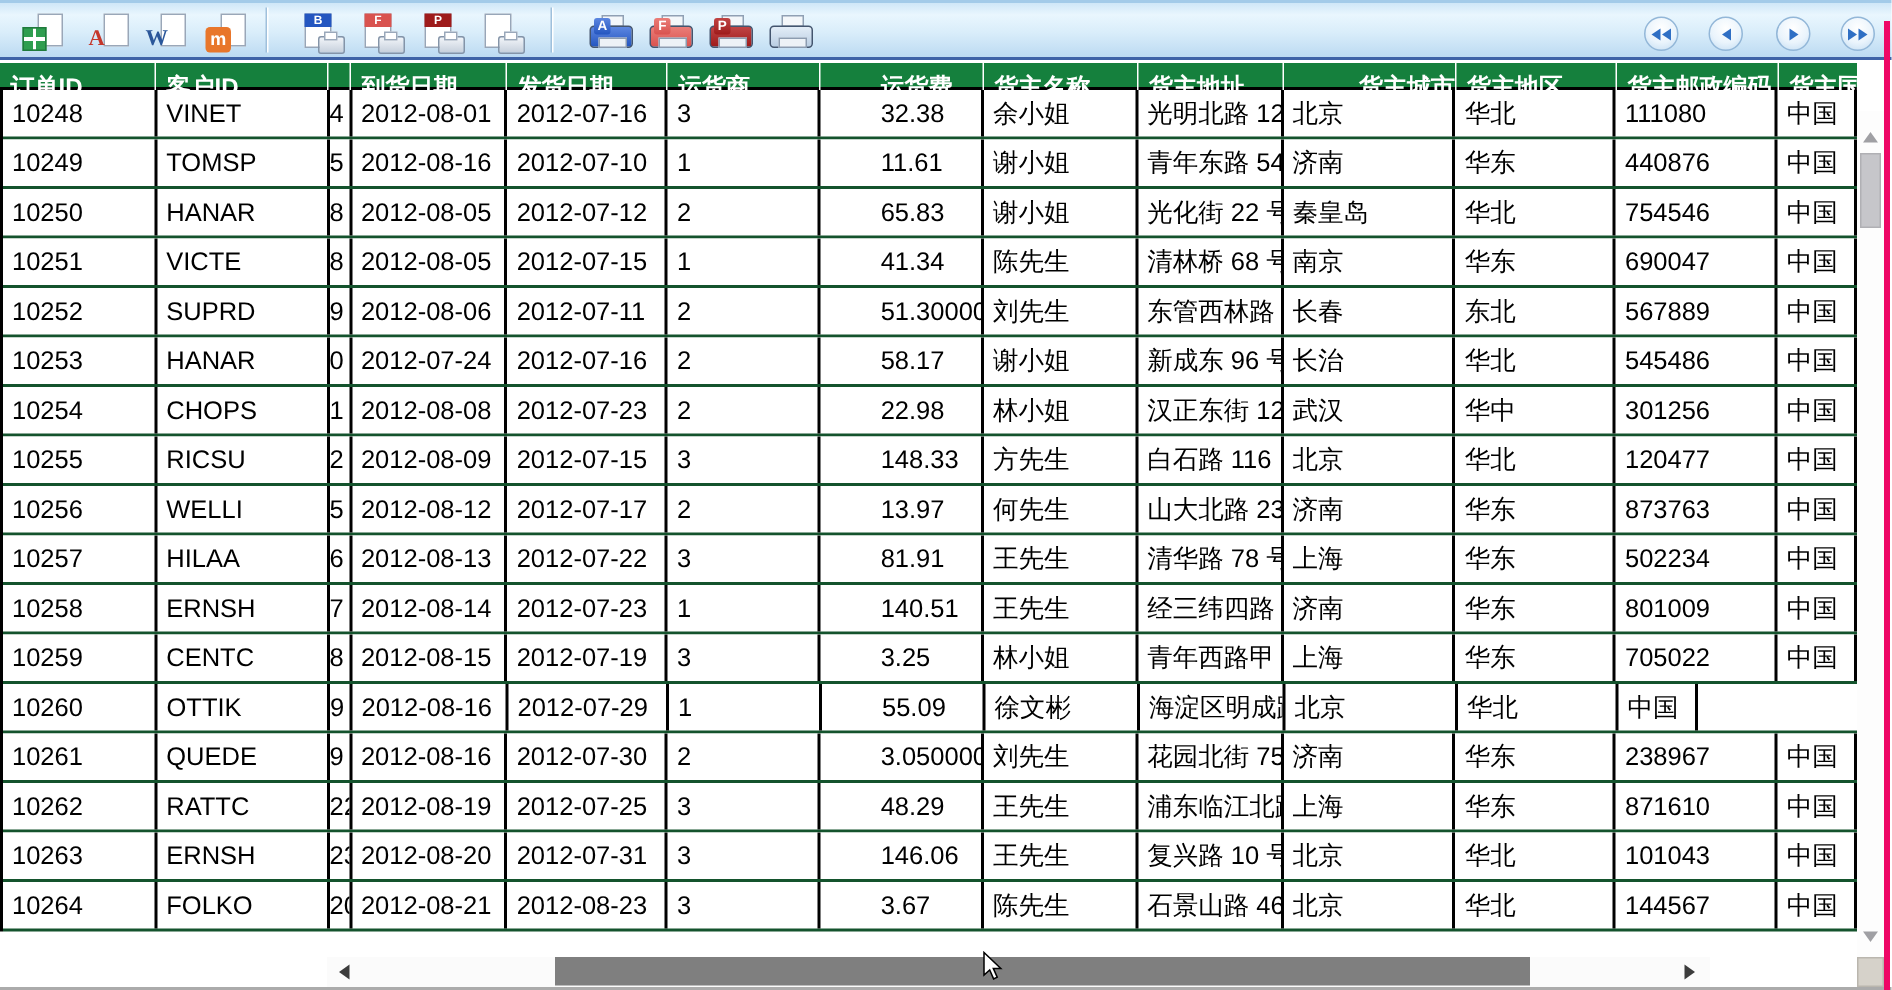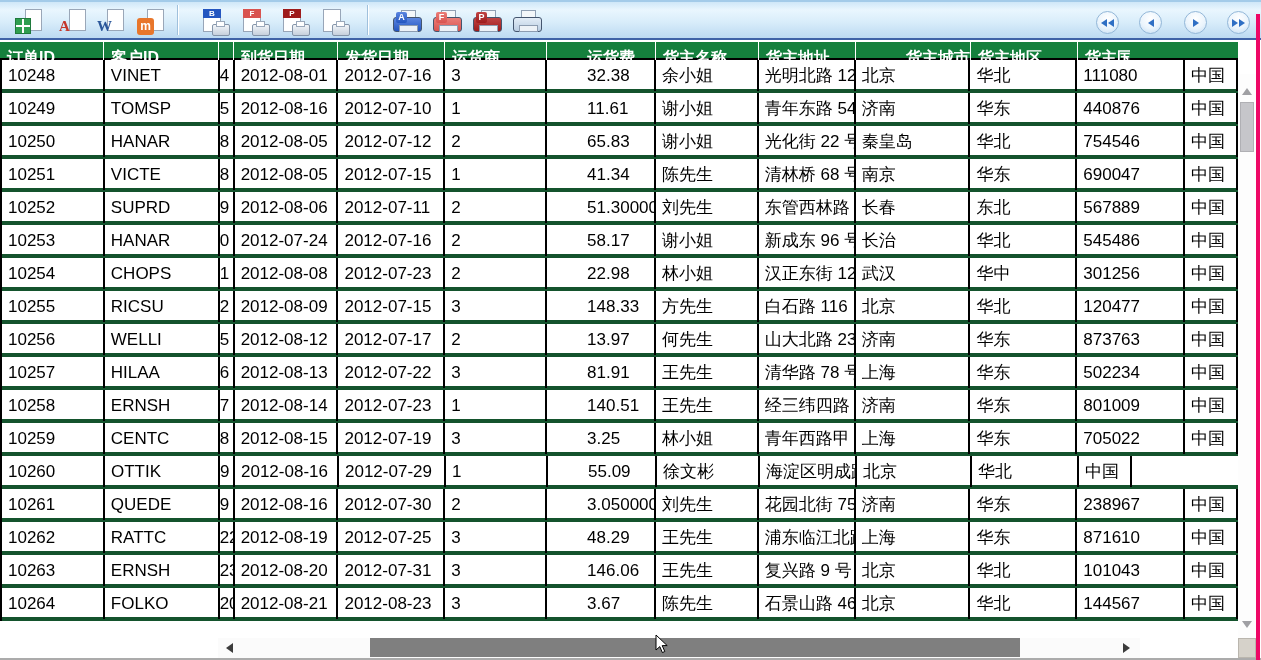"货主邮政编码" div.hcell { html: none -> <div>货主邮政编码</div> }
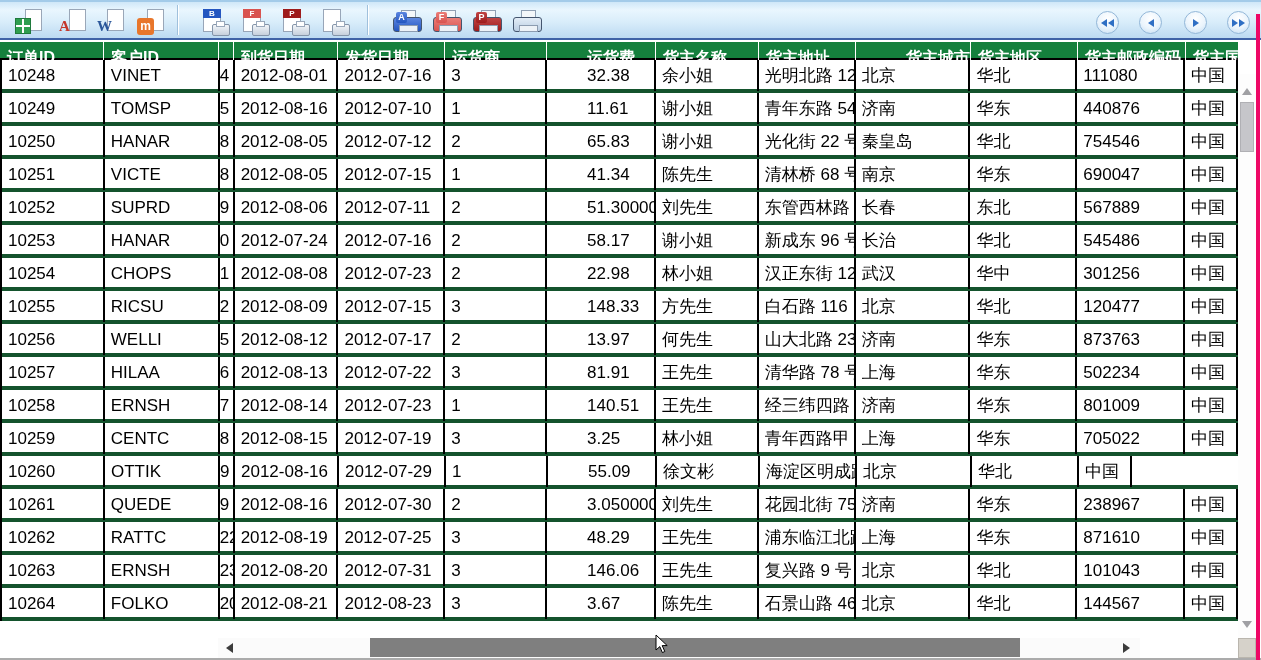"10248" .trow { border-bottom: 4px solid #14532d -> 2px solid #14532d }
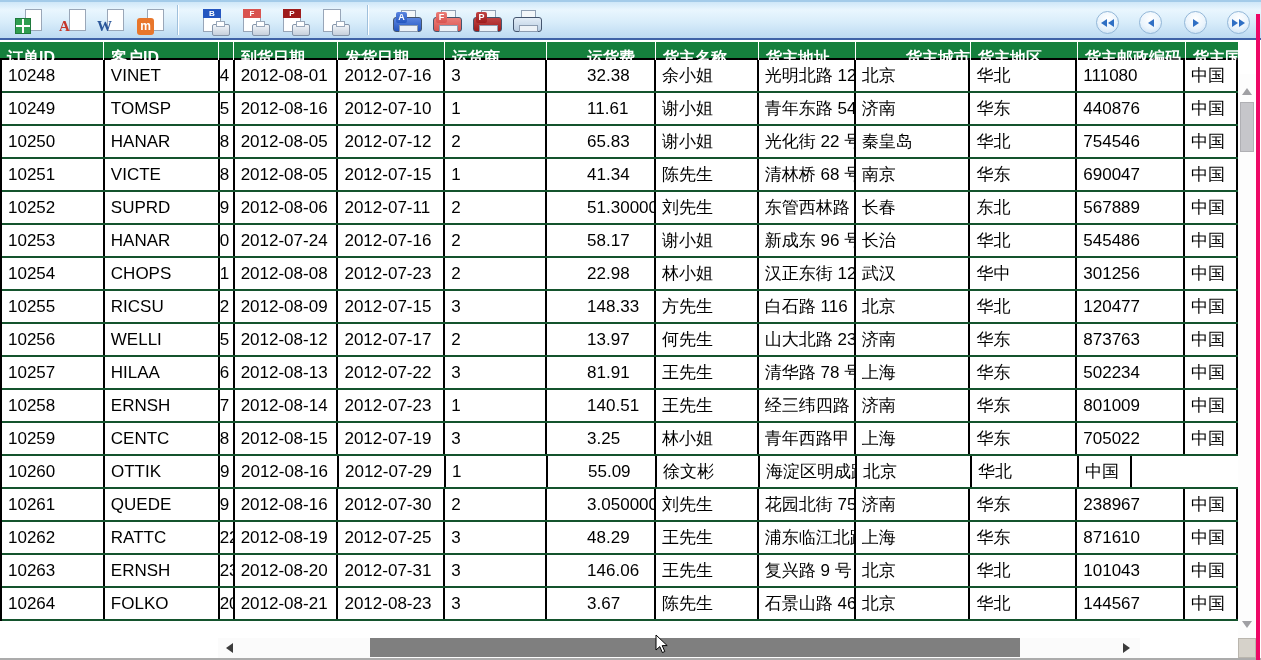"复兴路 9 号" div.tcell { text: 9 -> 10 }
